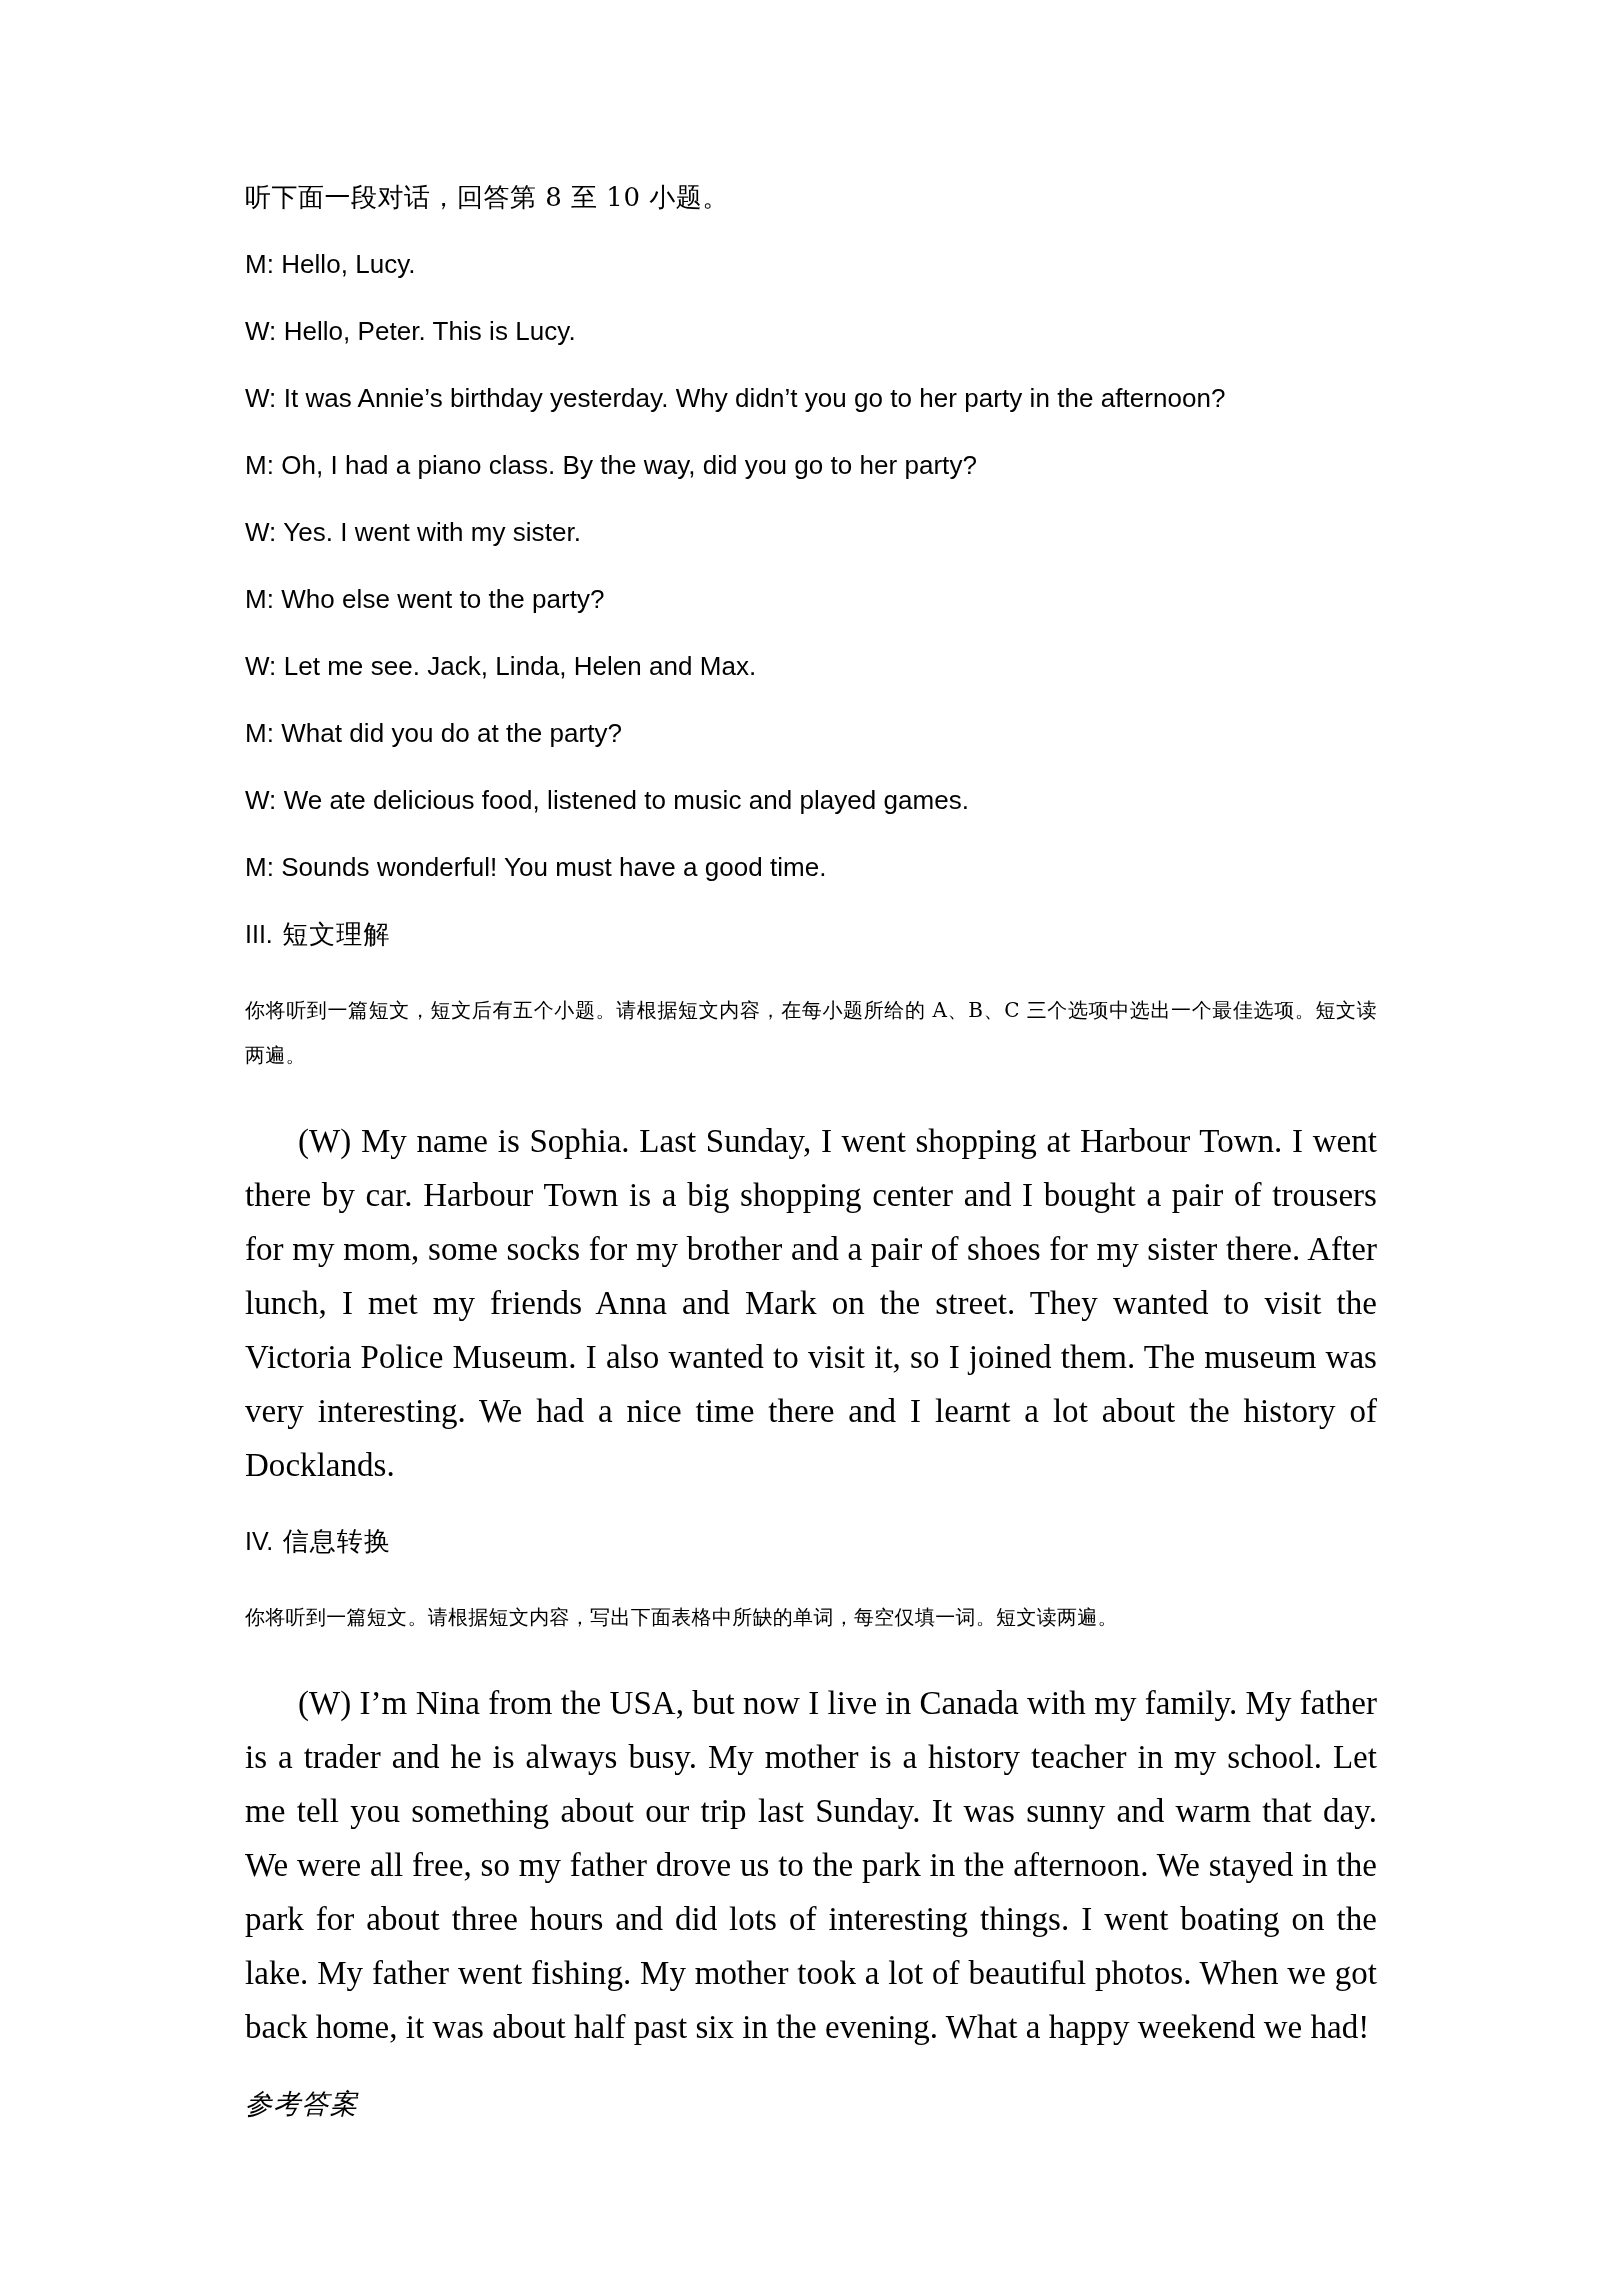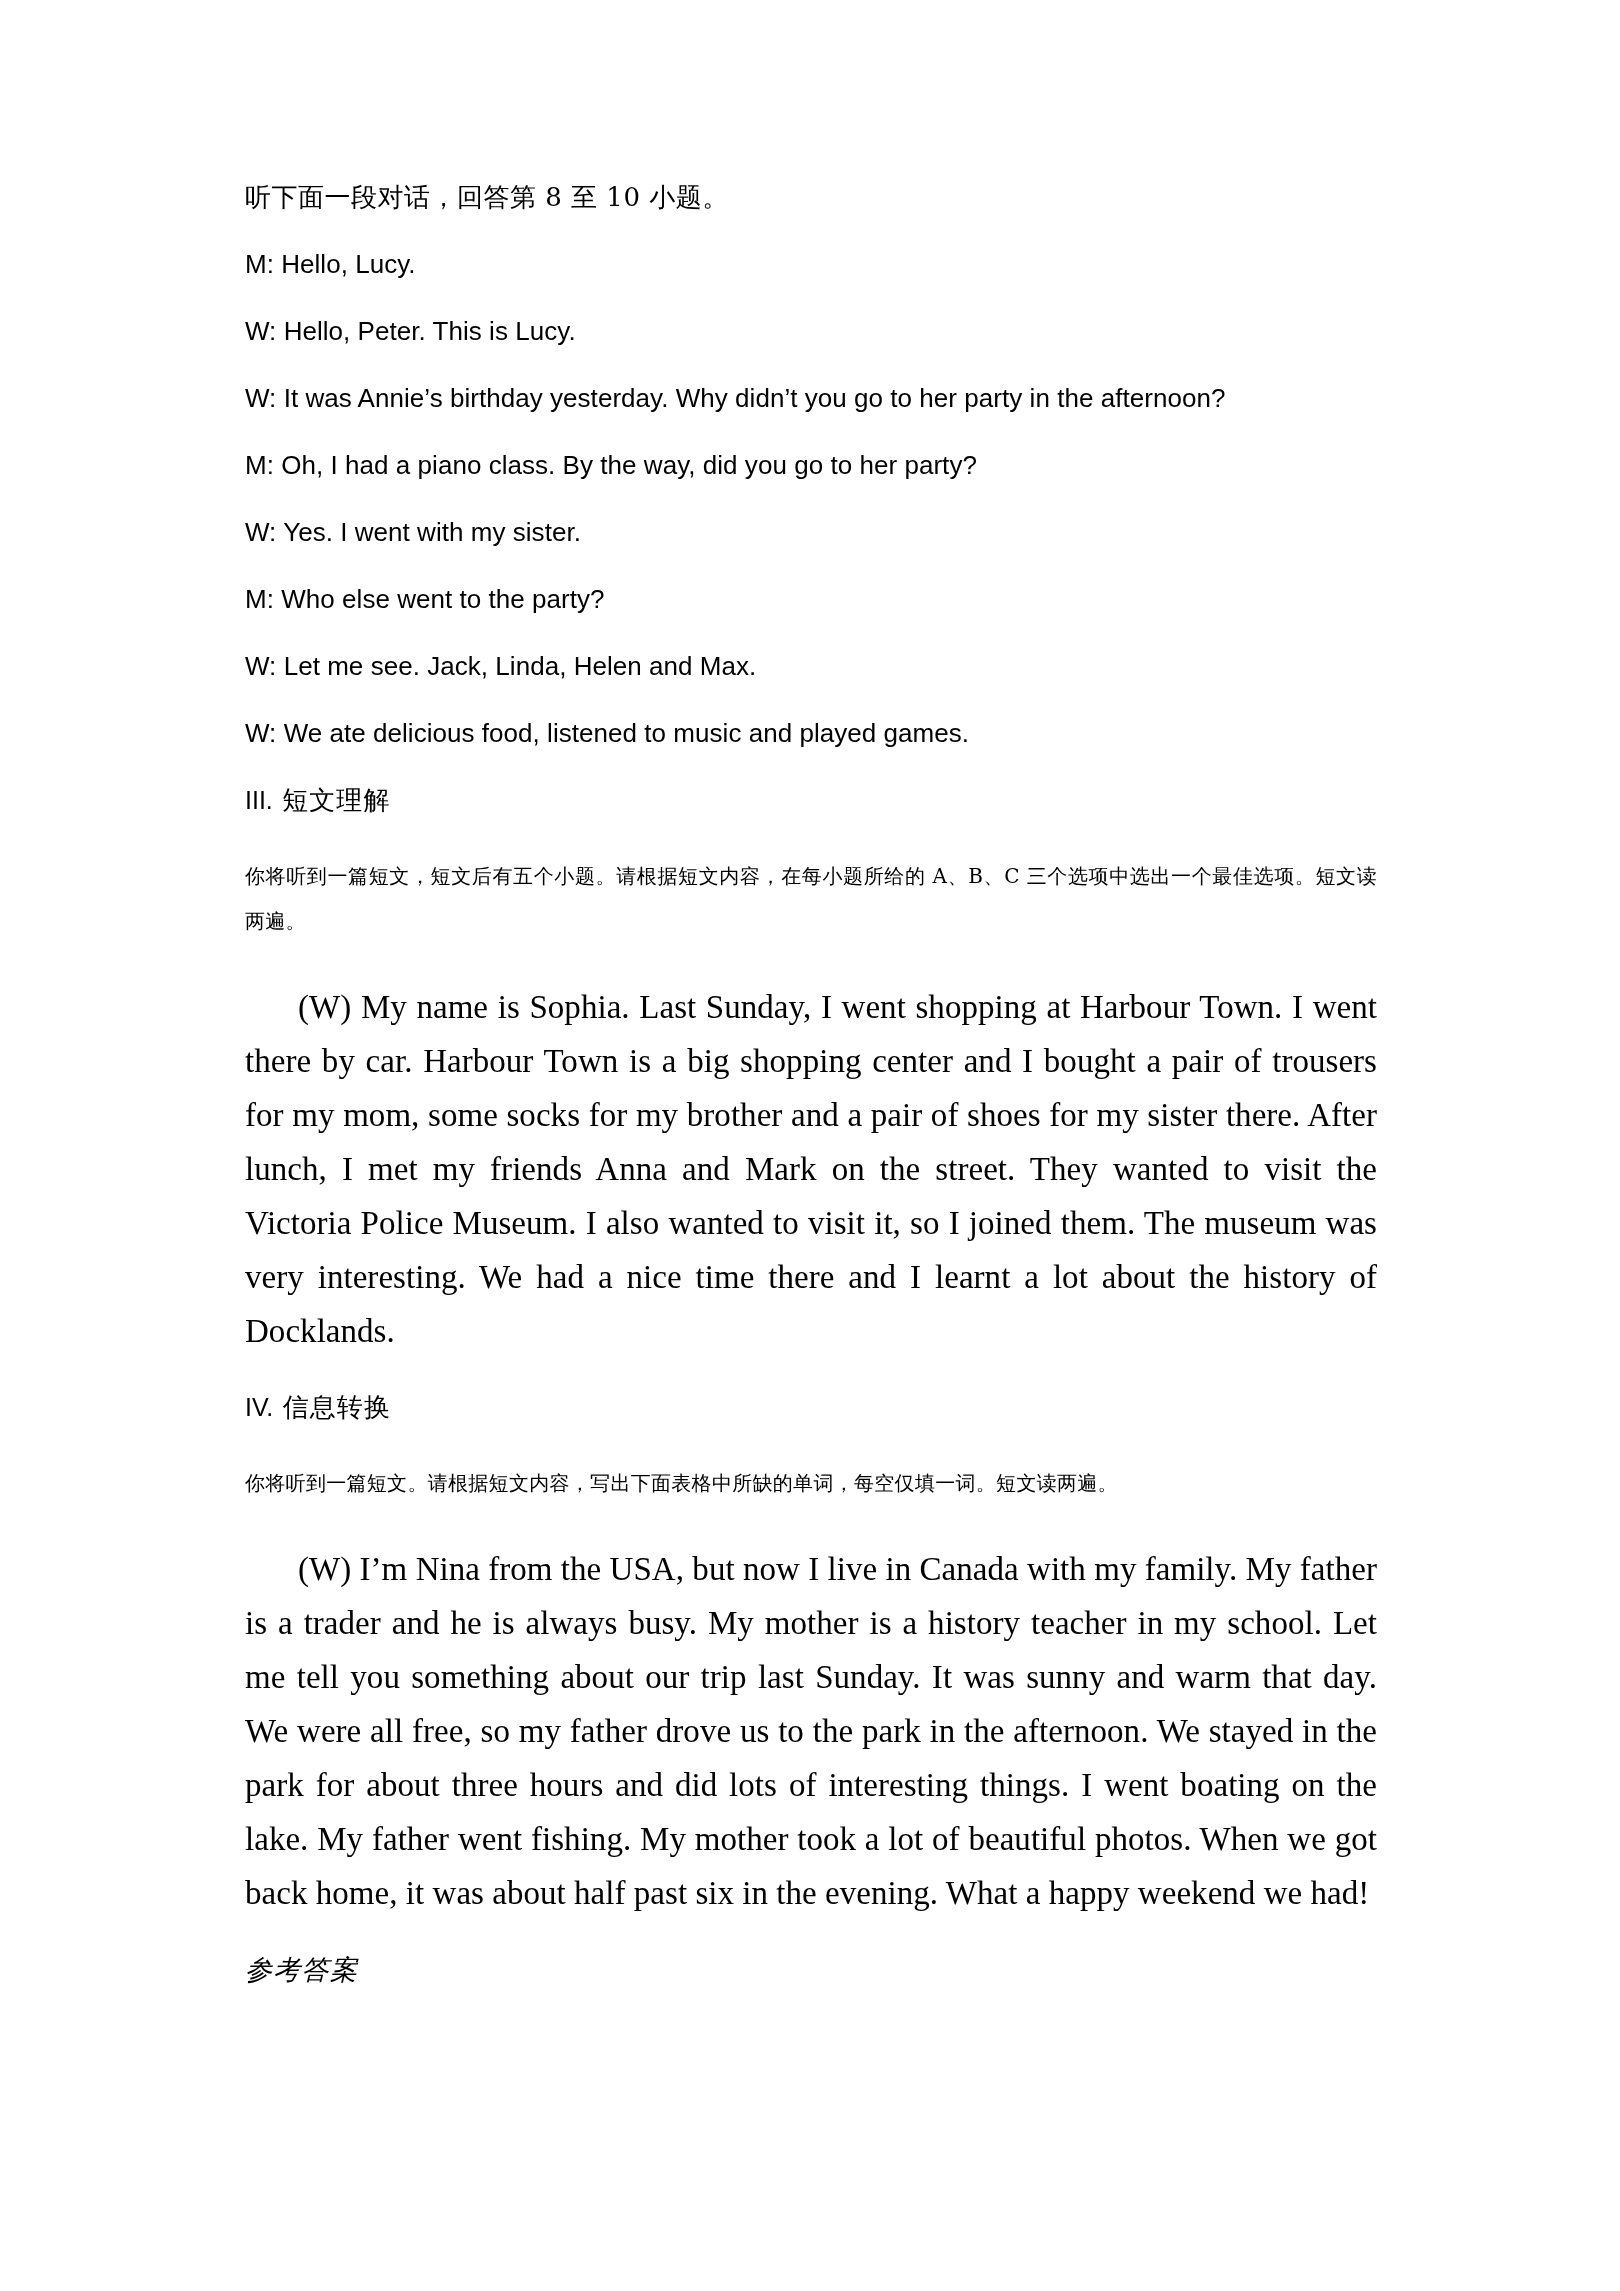"M: What did you do" p.dialogue-line { html: none -> <p>M: What did you do at the party?</p> }
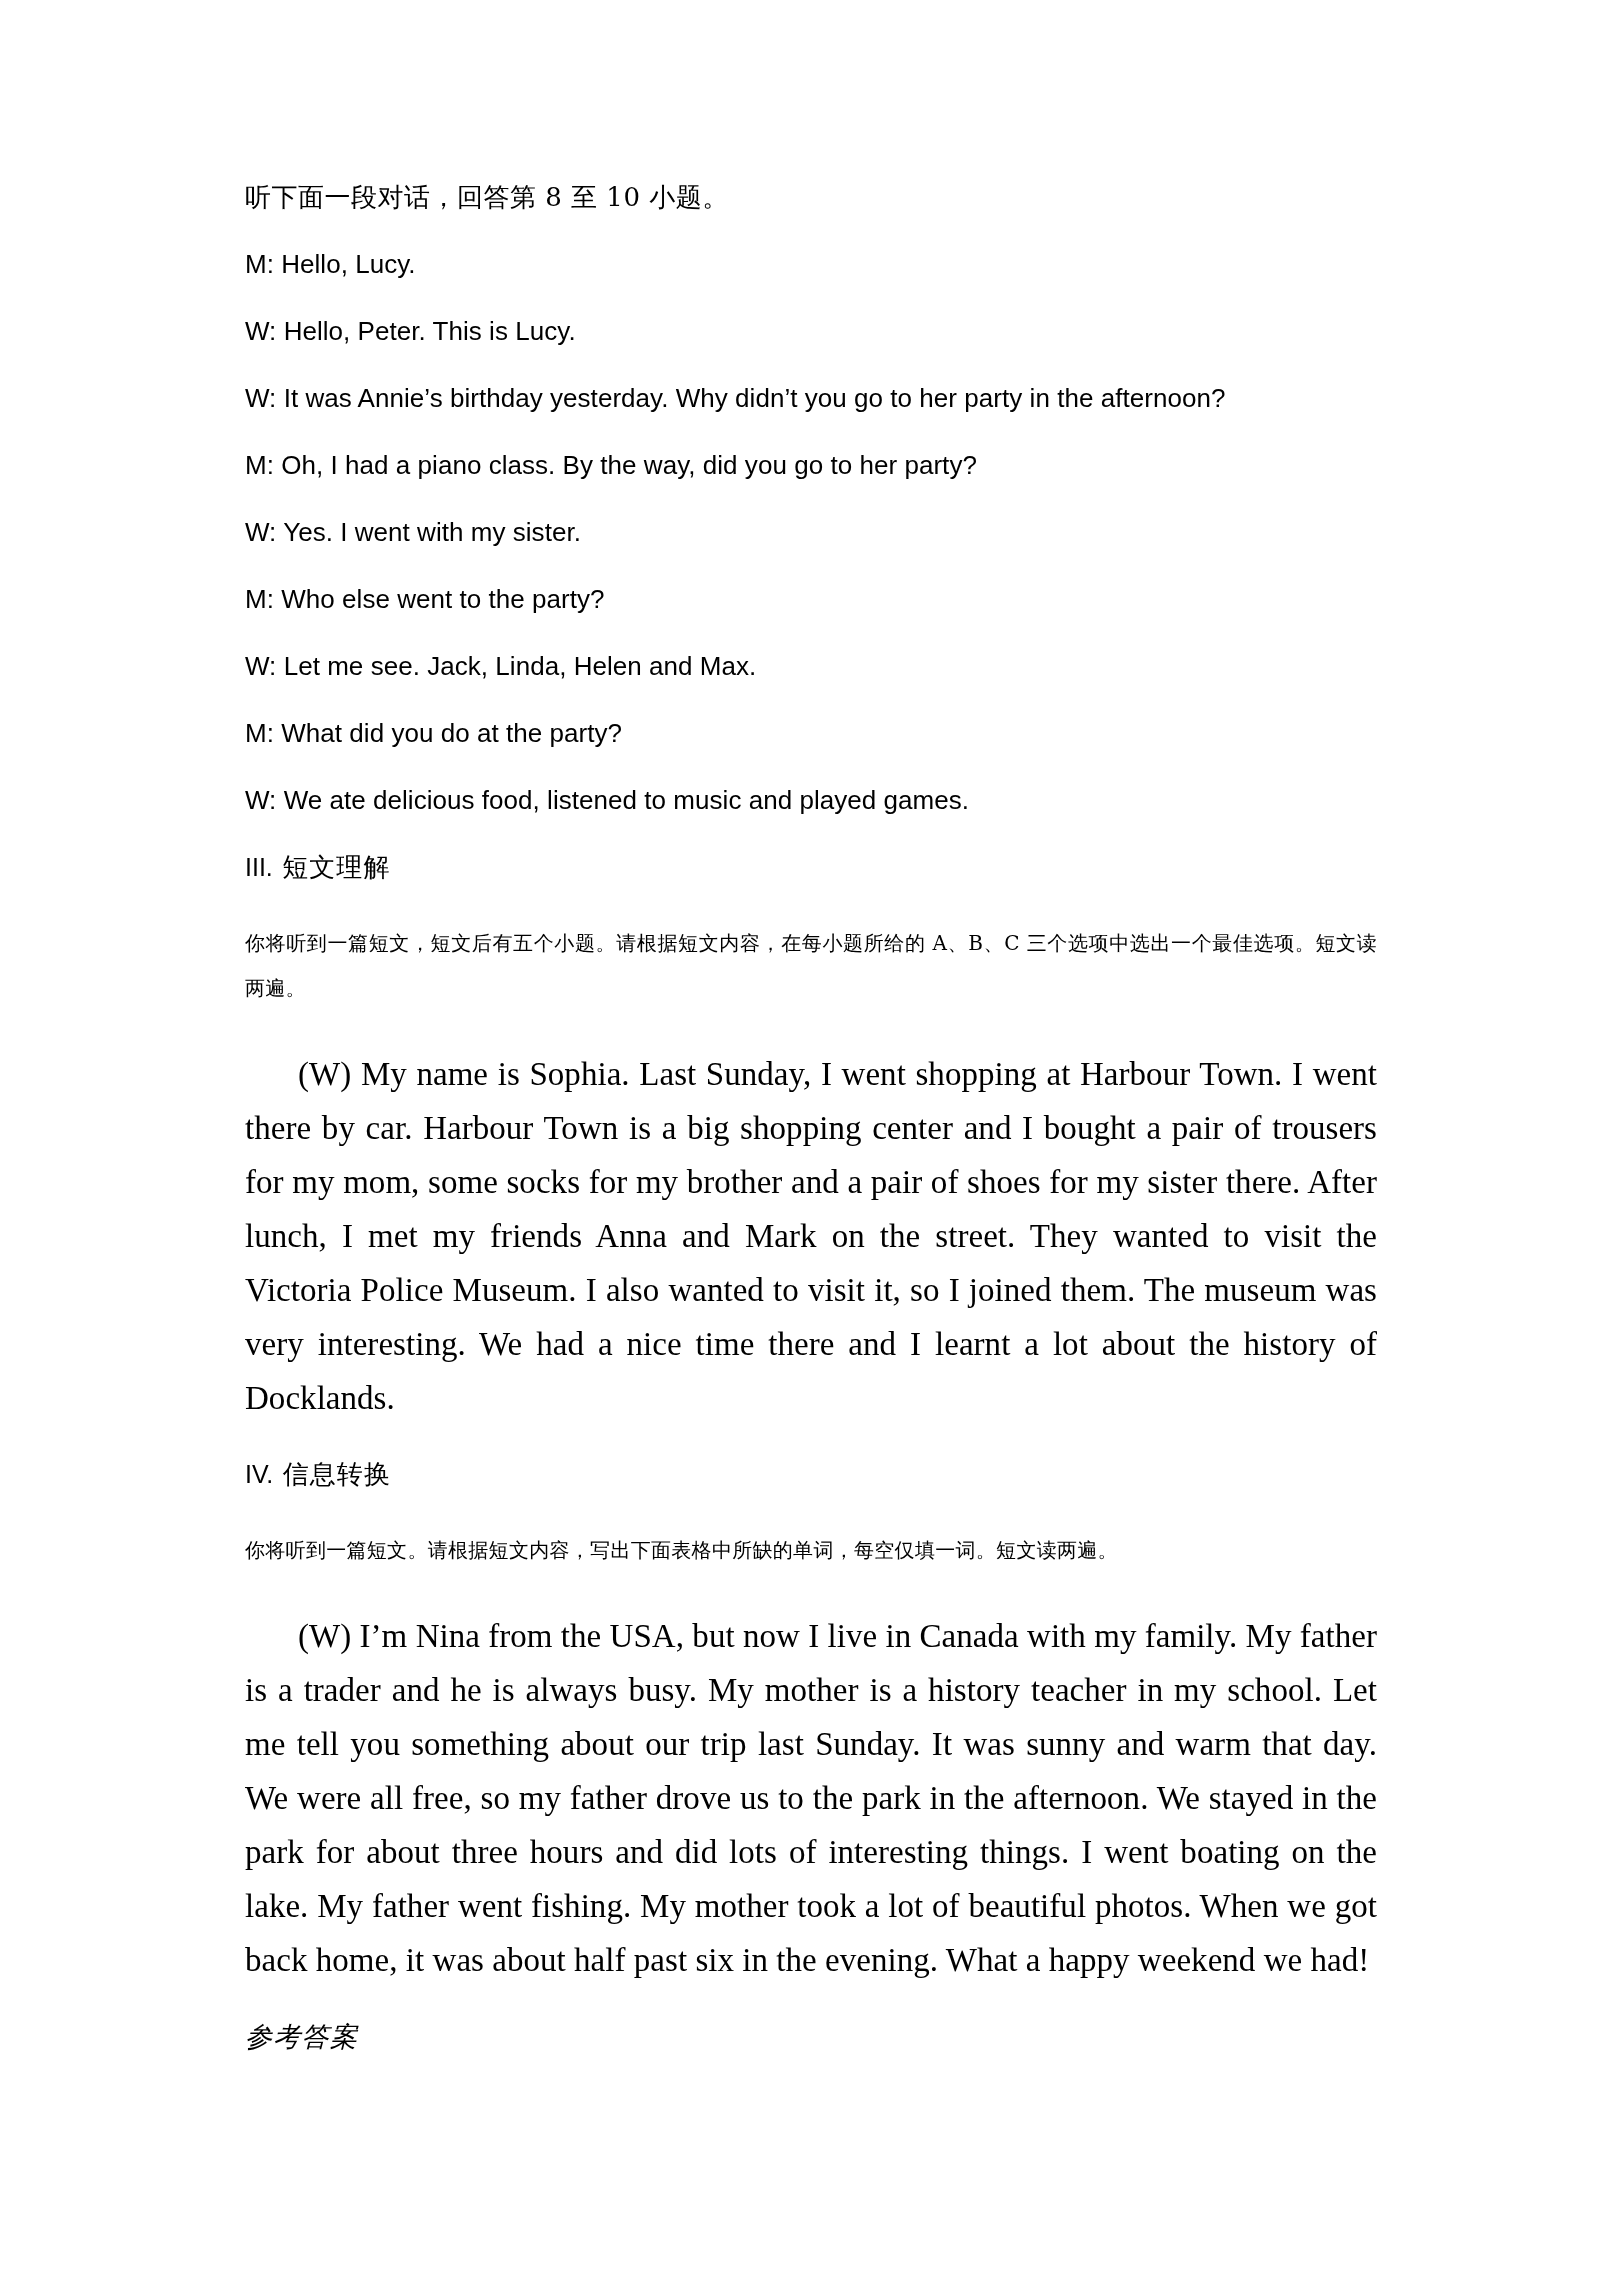"M: Sounds wonderful! You must" p.dialogue-line { html: none -> <p>M: Sounds wonderful! You must have a good time.</p> }
